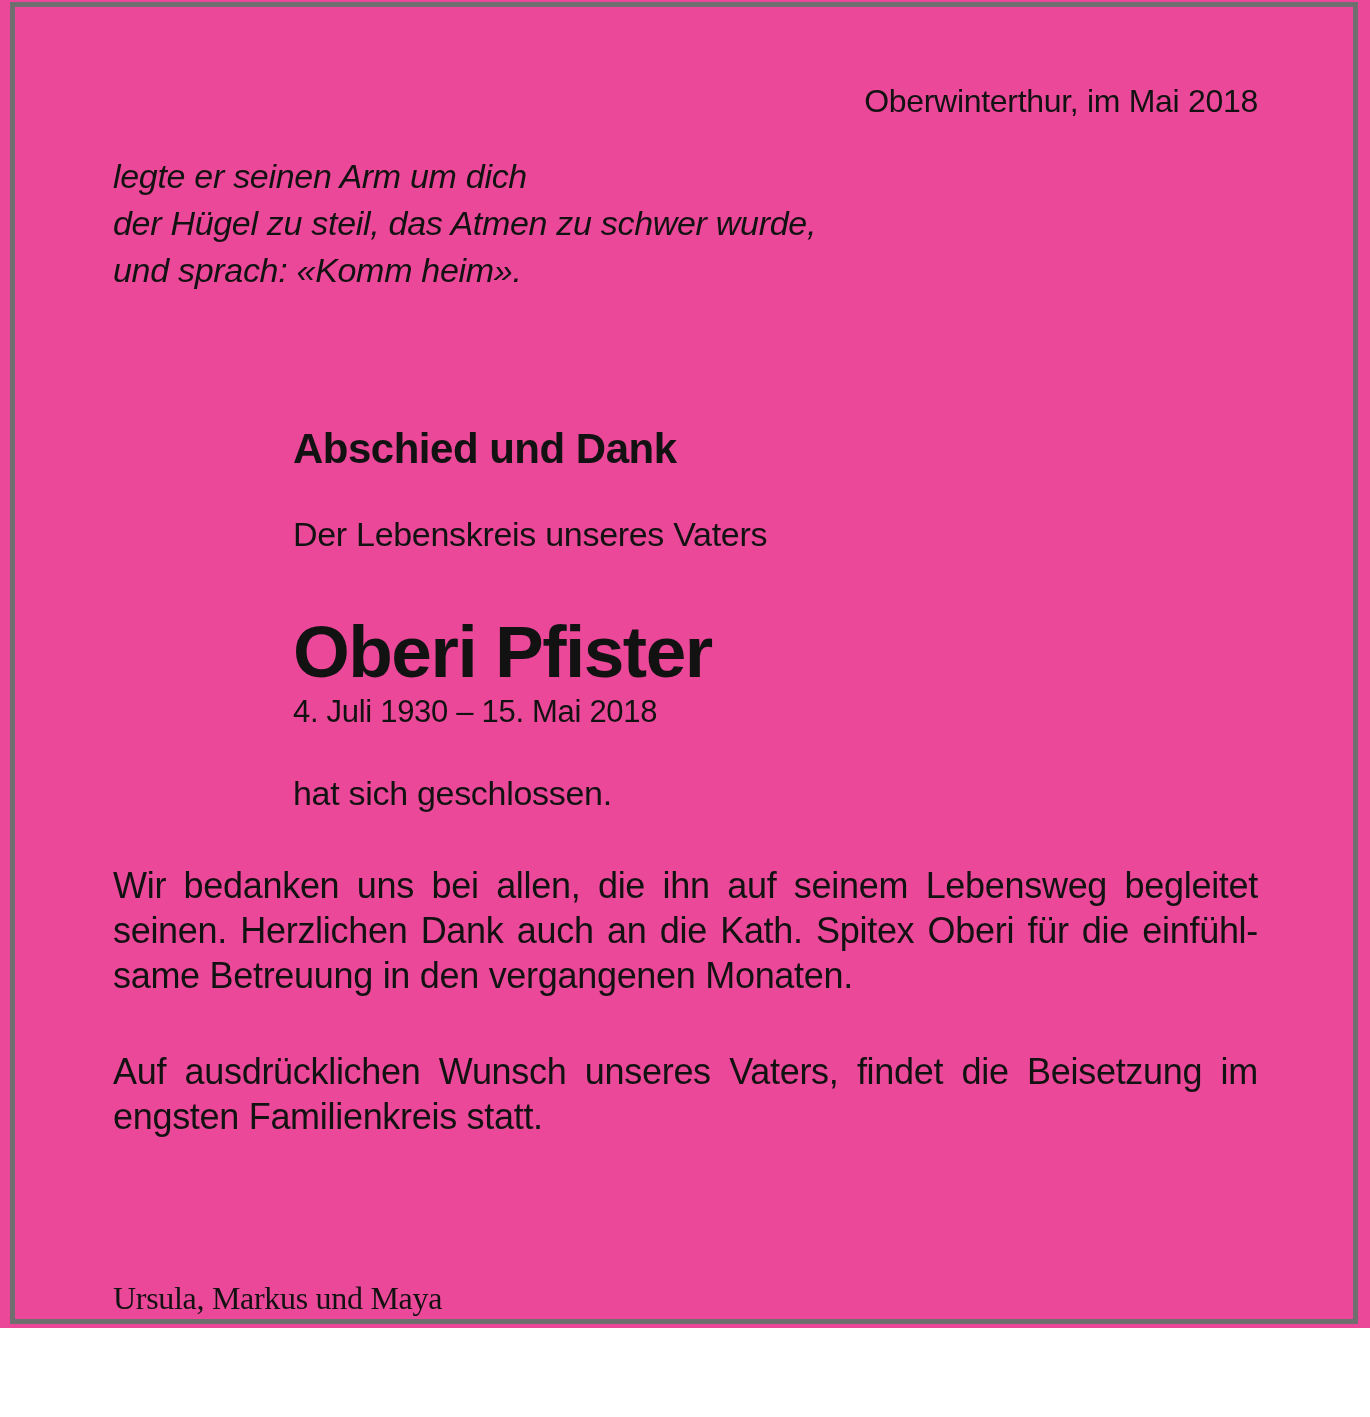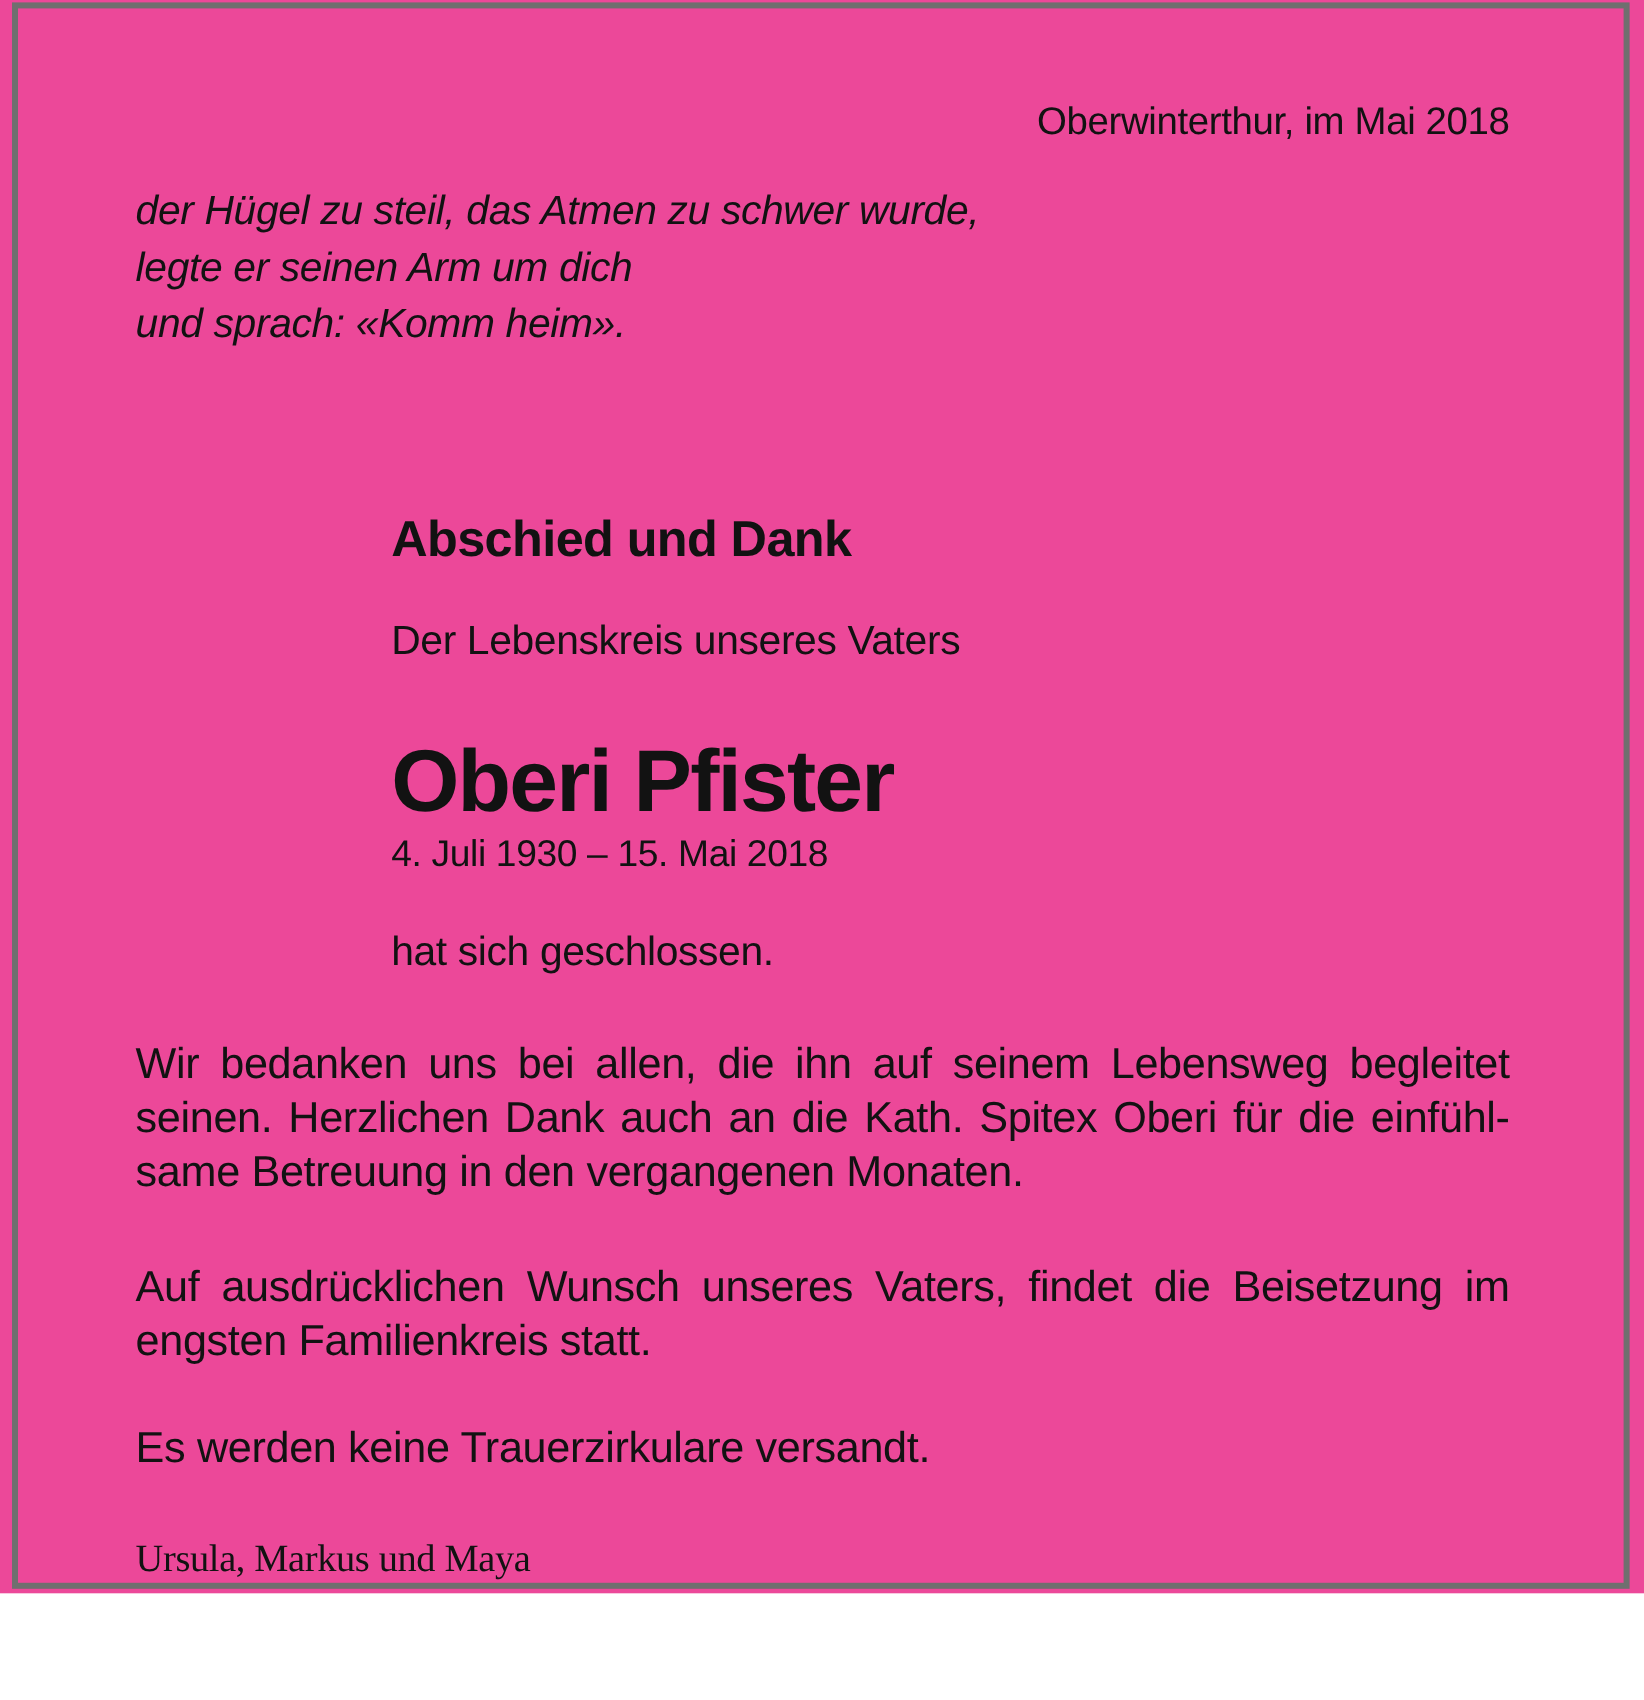"der Hügel zu steil, das" div { order: before "legte er seinen Arm um" -> after "legte er seinen Arm um" }
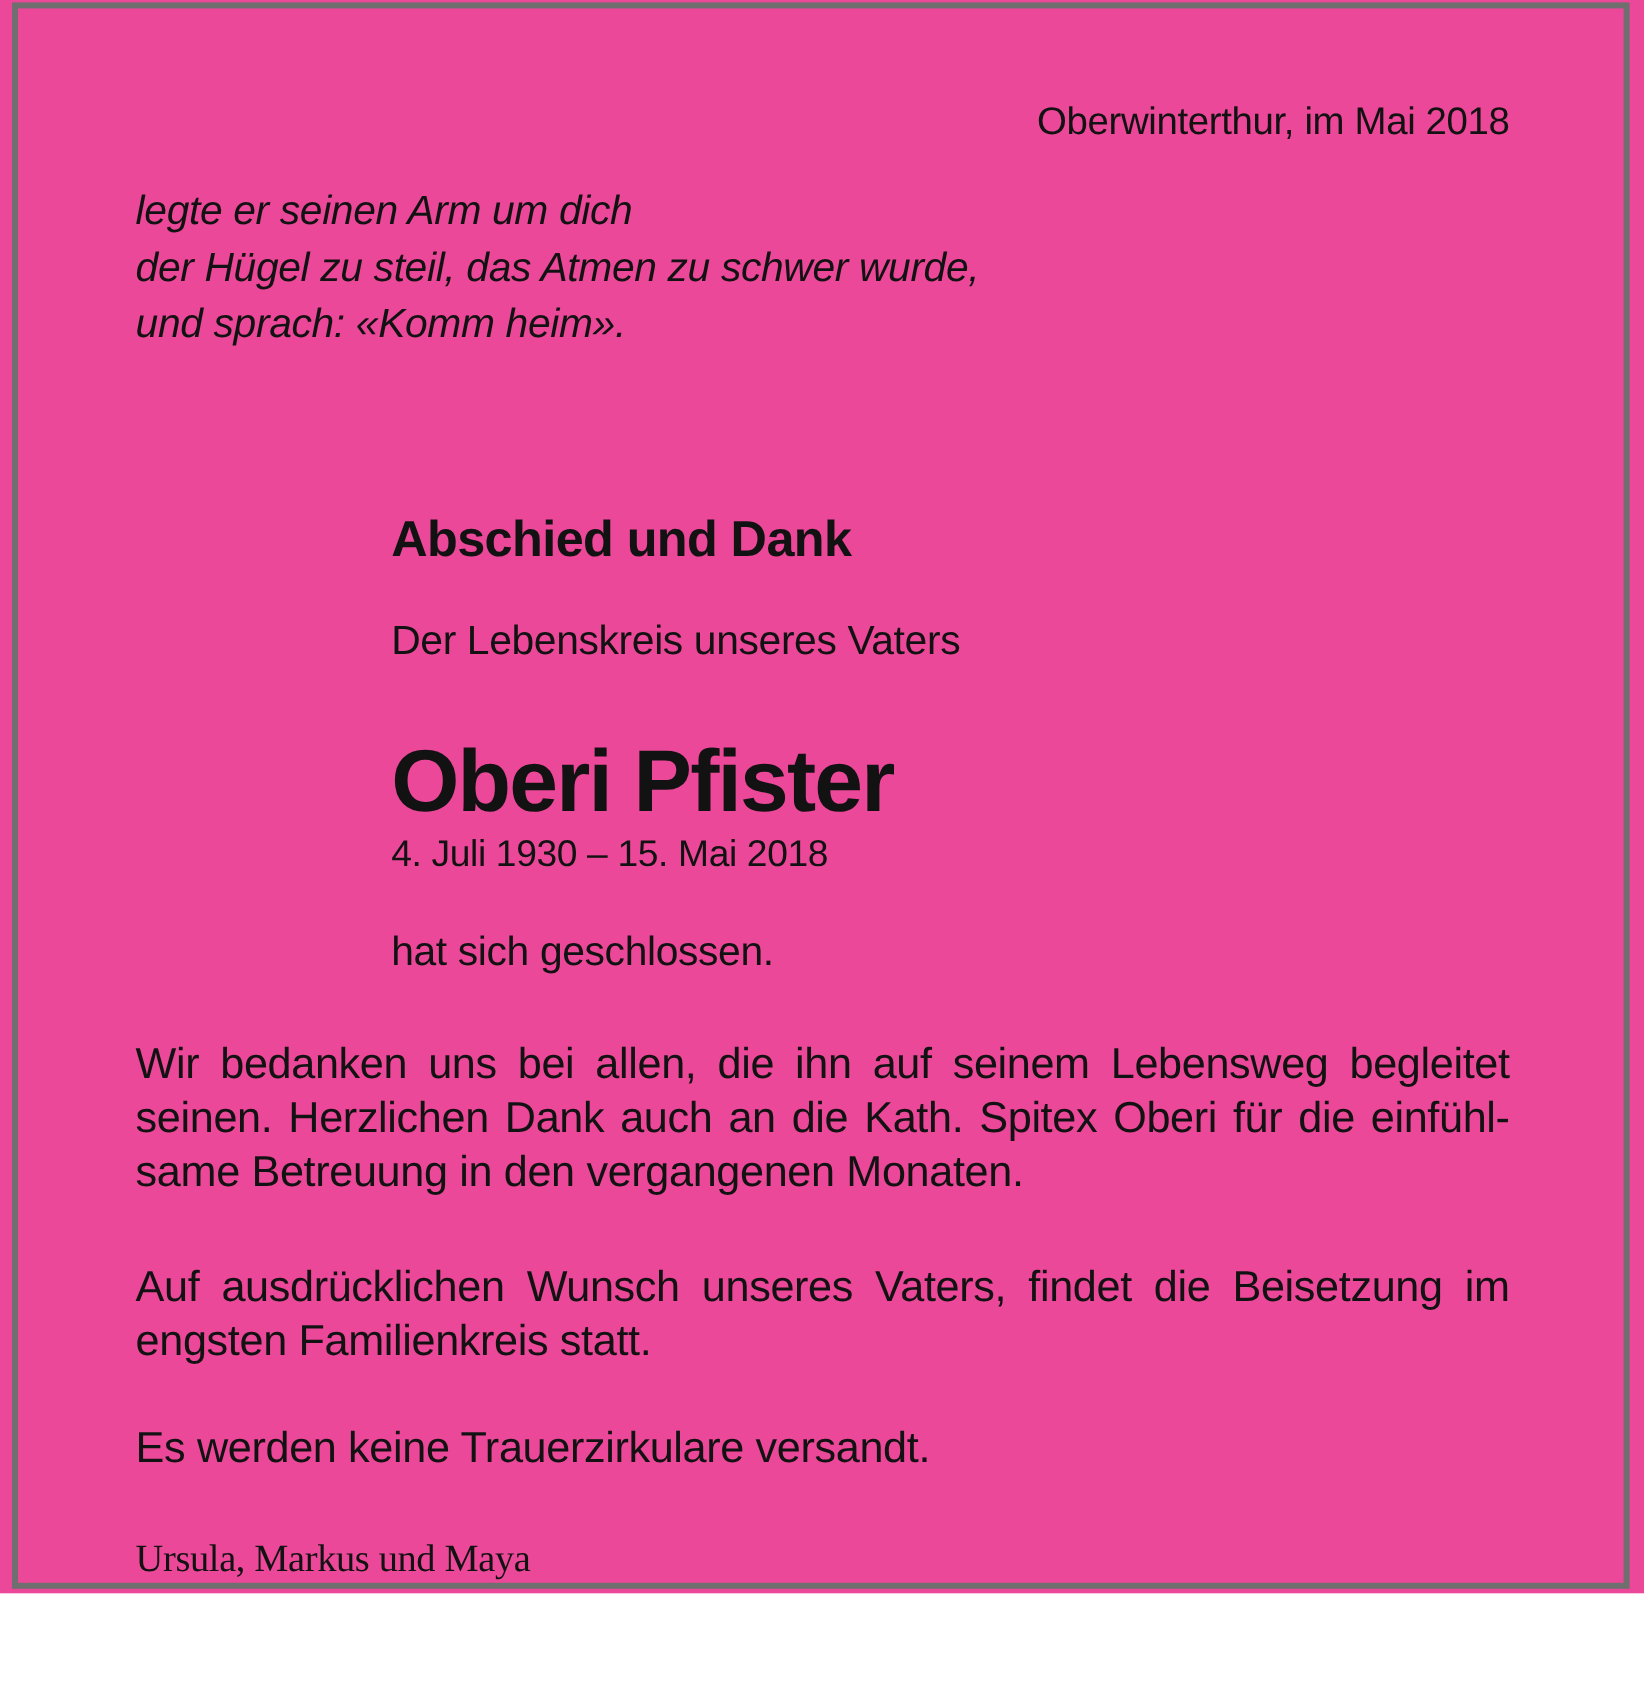"Abschied und Dank" .indent { margin-left: 33px -> none }
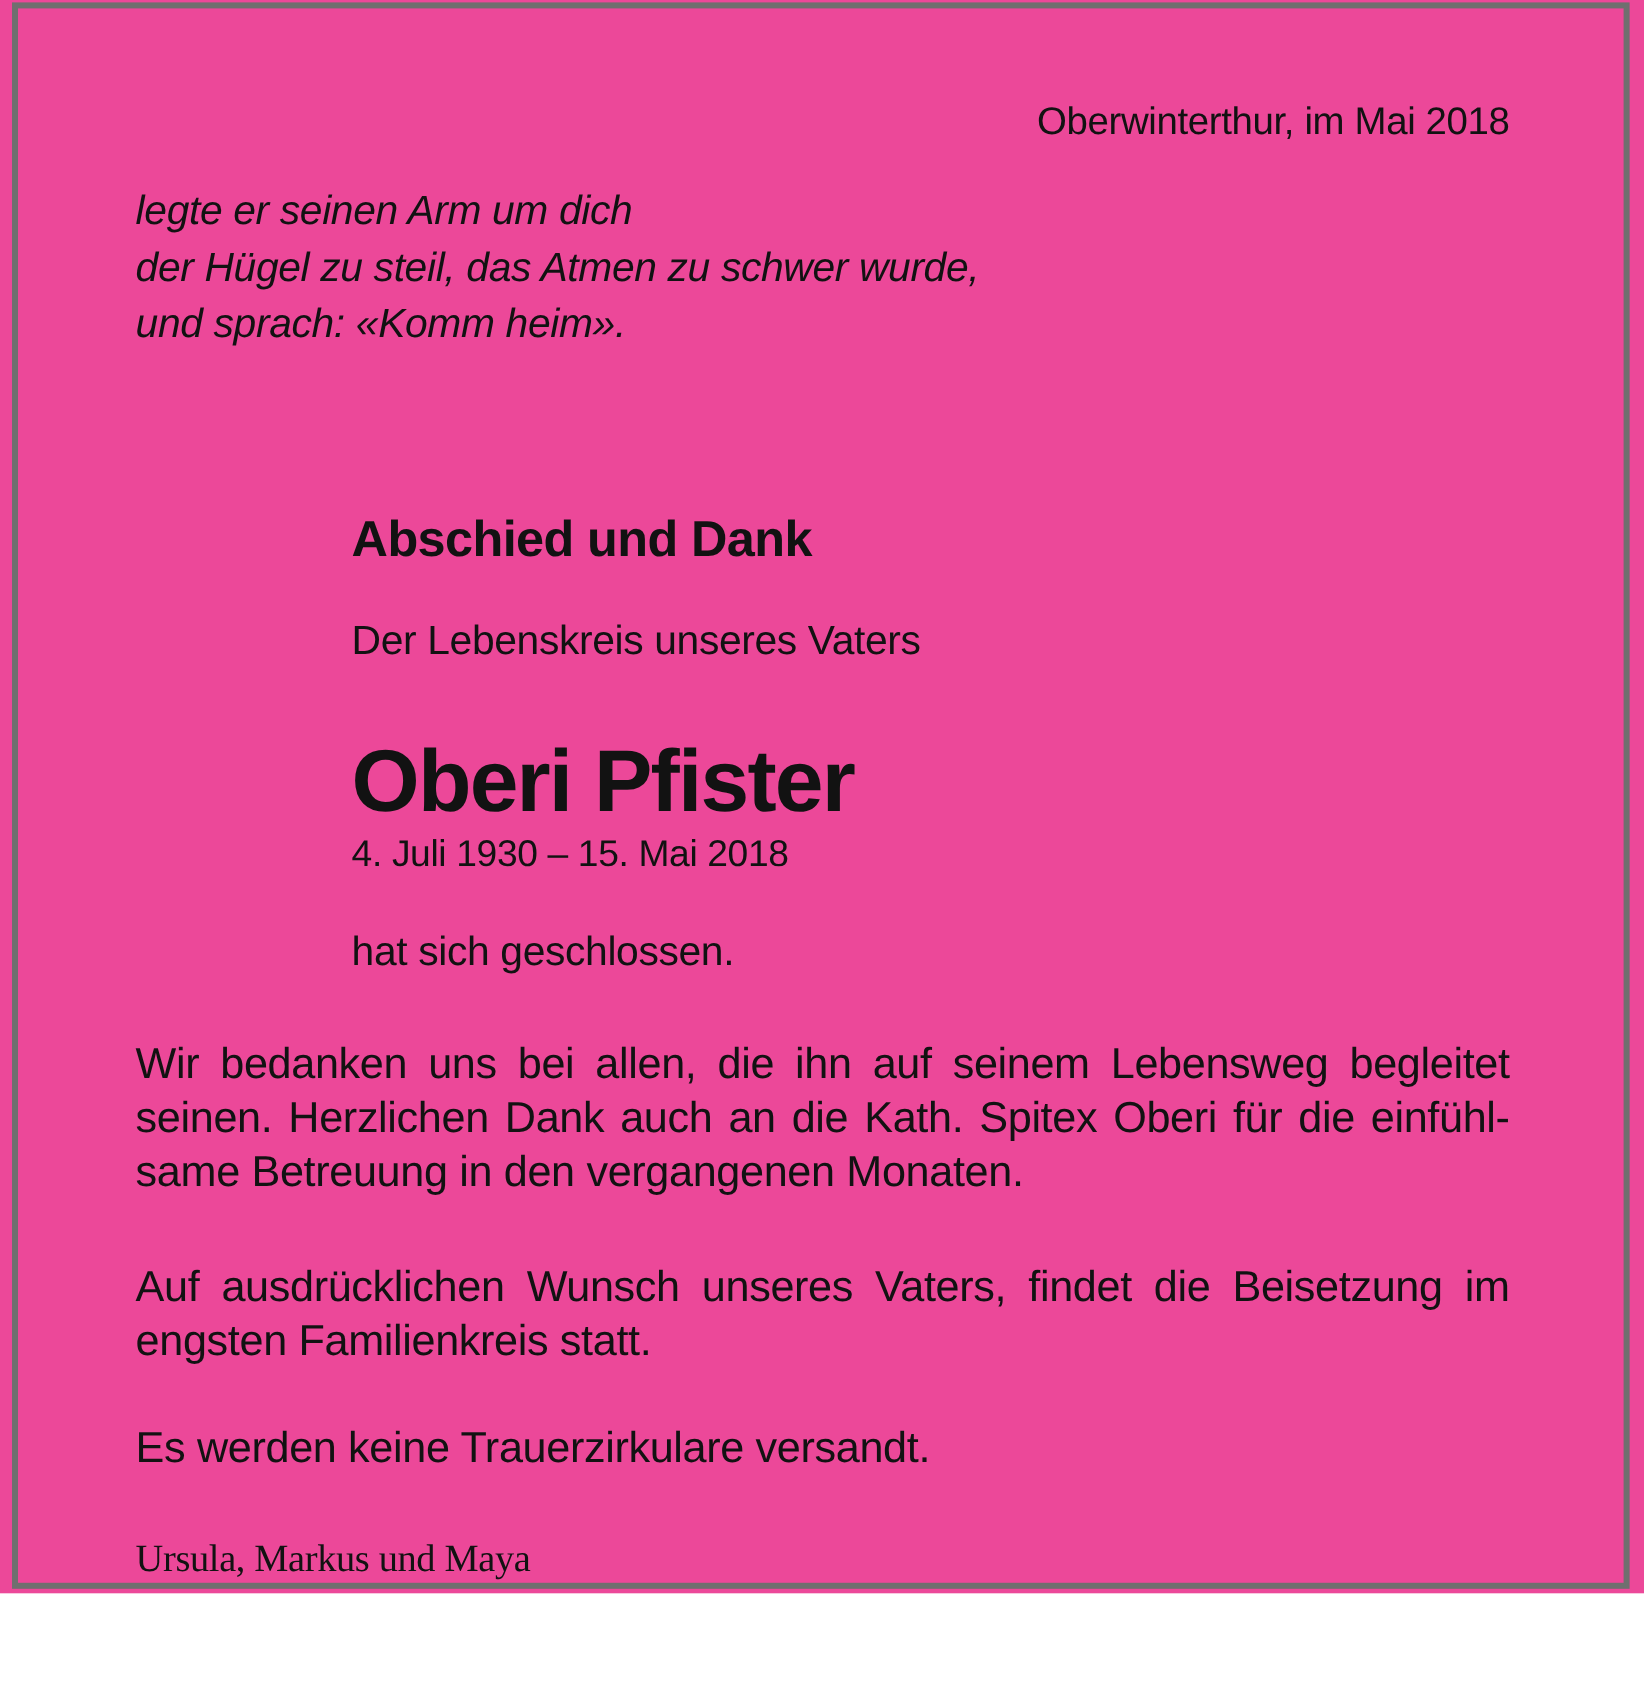"Es werden keine Trauerzirkulare" div.block { html: <div>Es werden keine Trauerzirkulare versandt.</div> -> none }
